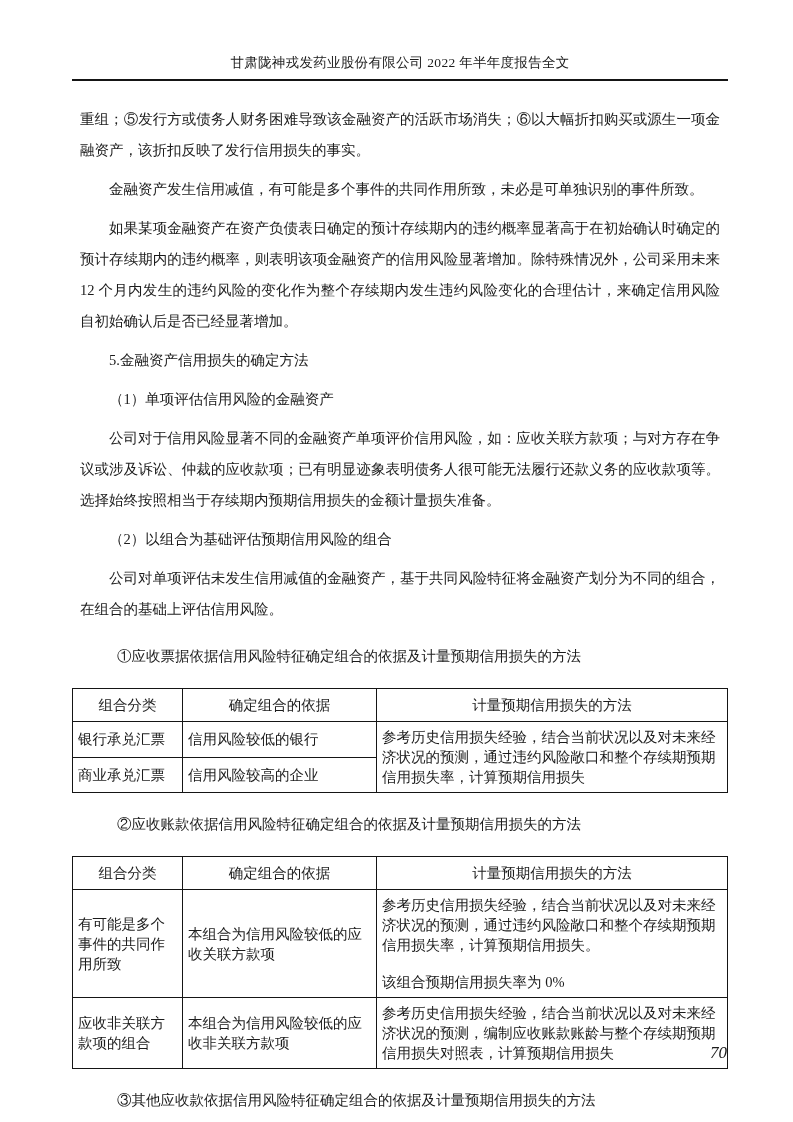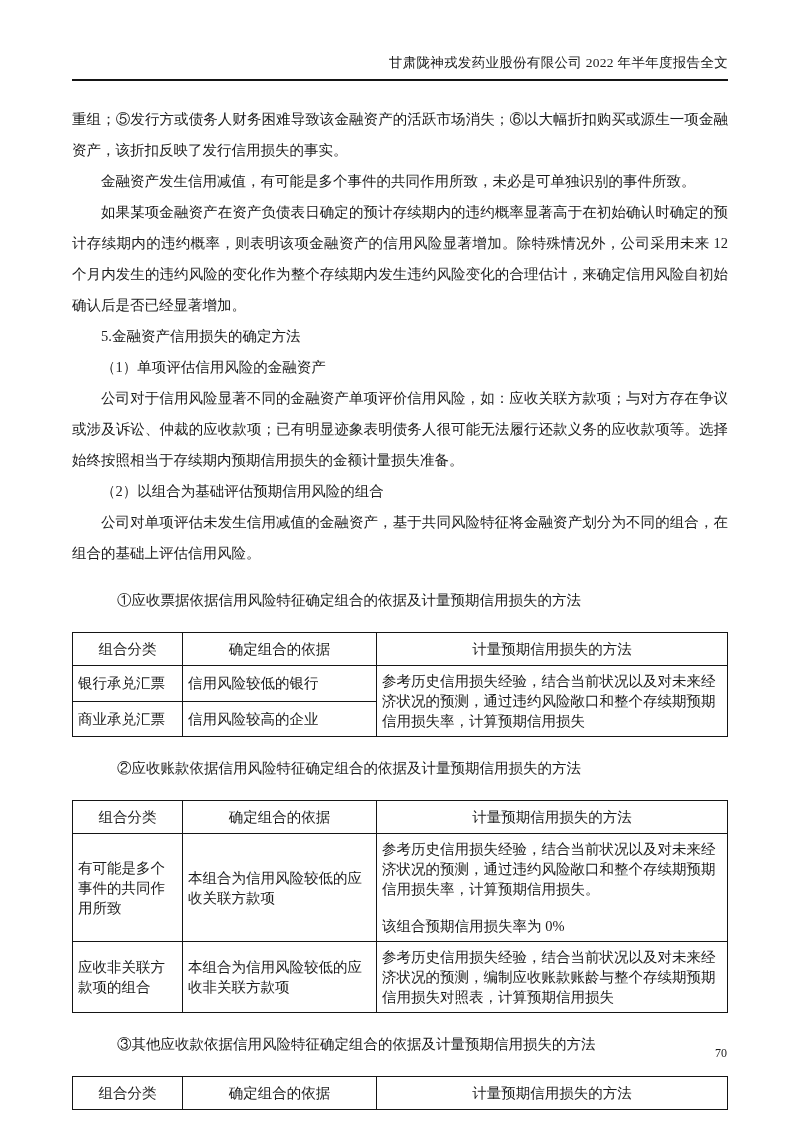"甘肃陇神戎发药业股份有限公司 2022 年半年度报告全文" .doc-header { text-align: right -> center }
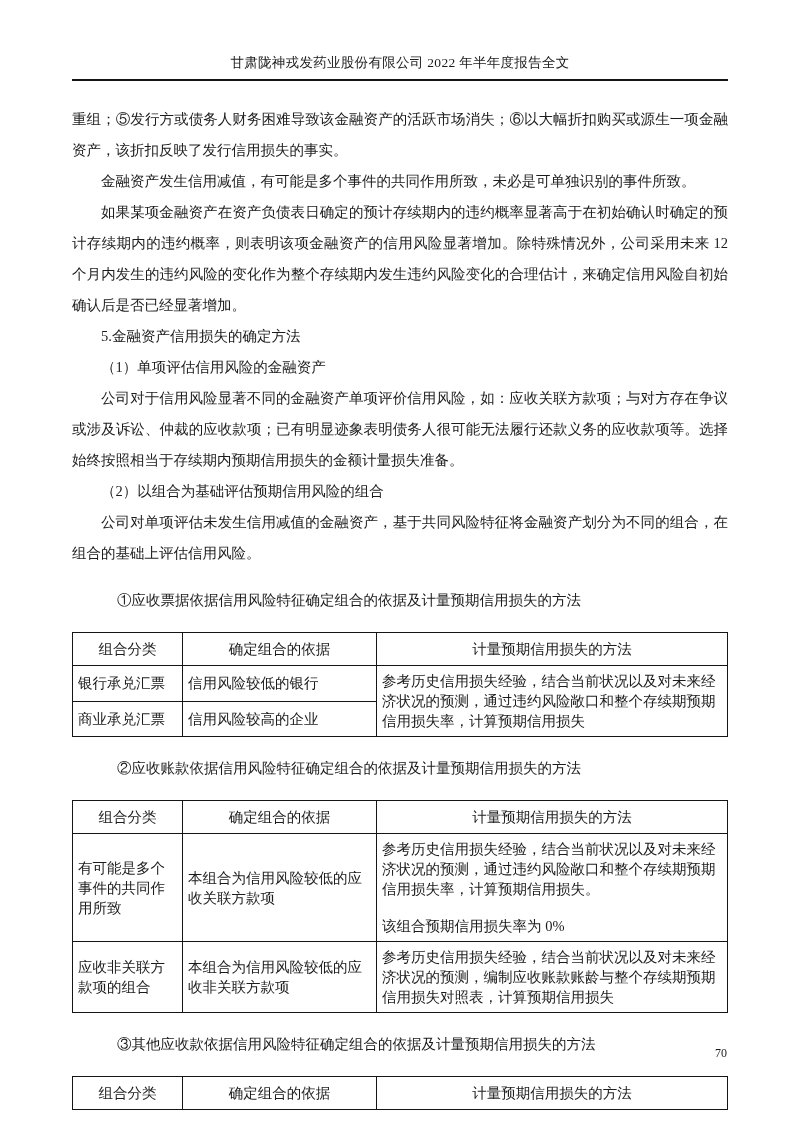"重组；⑤发行方或债务人财务困难导致该金融资产的活跃市场消失；⑥以大幅折扣购买或源" p.para { margin: 0 -> 8px }
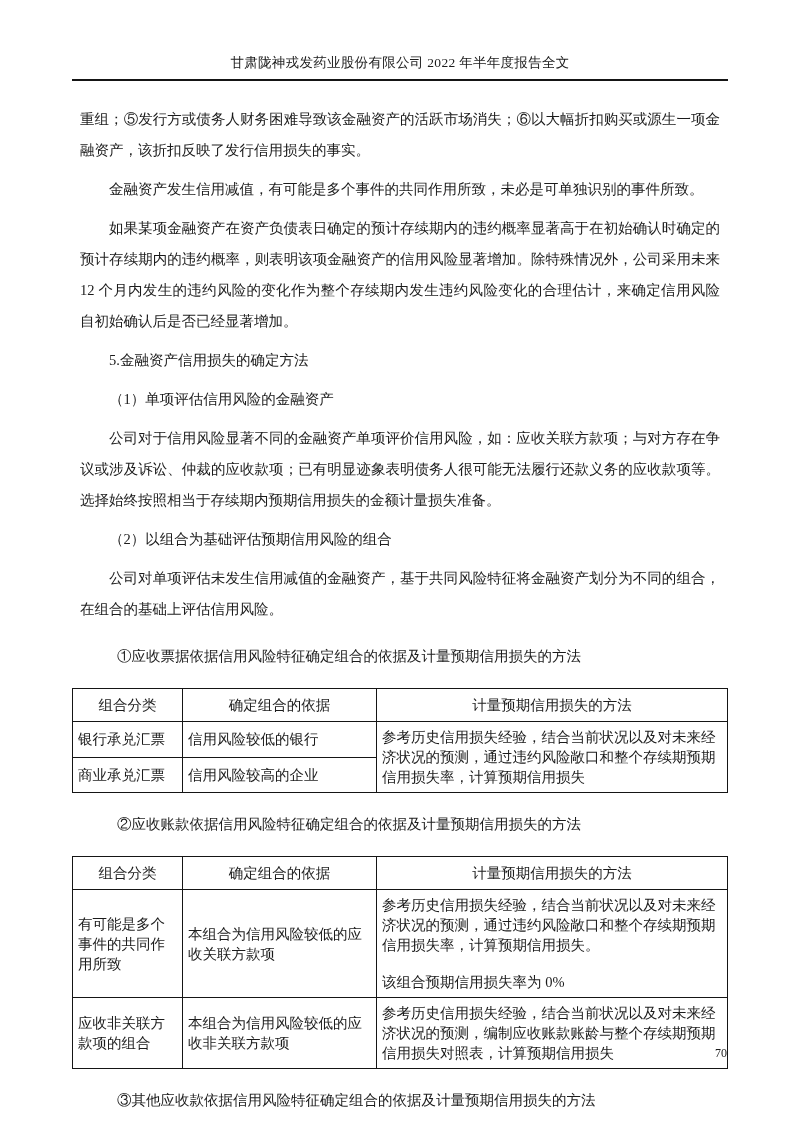"70" .page-number { font-size: 12px -> 17px; font-style: none -> italic }
